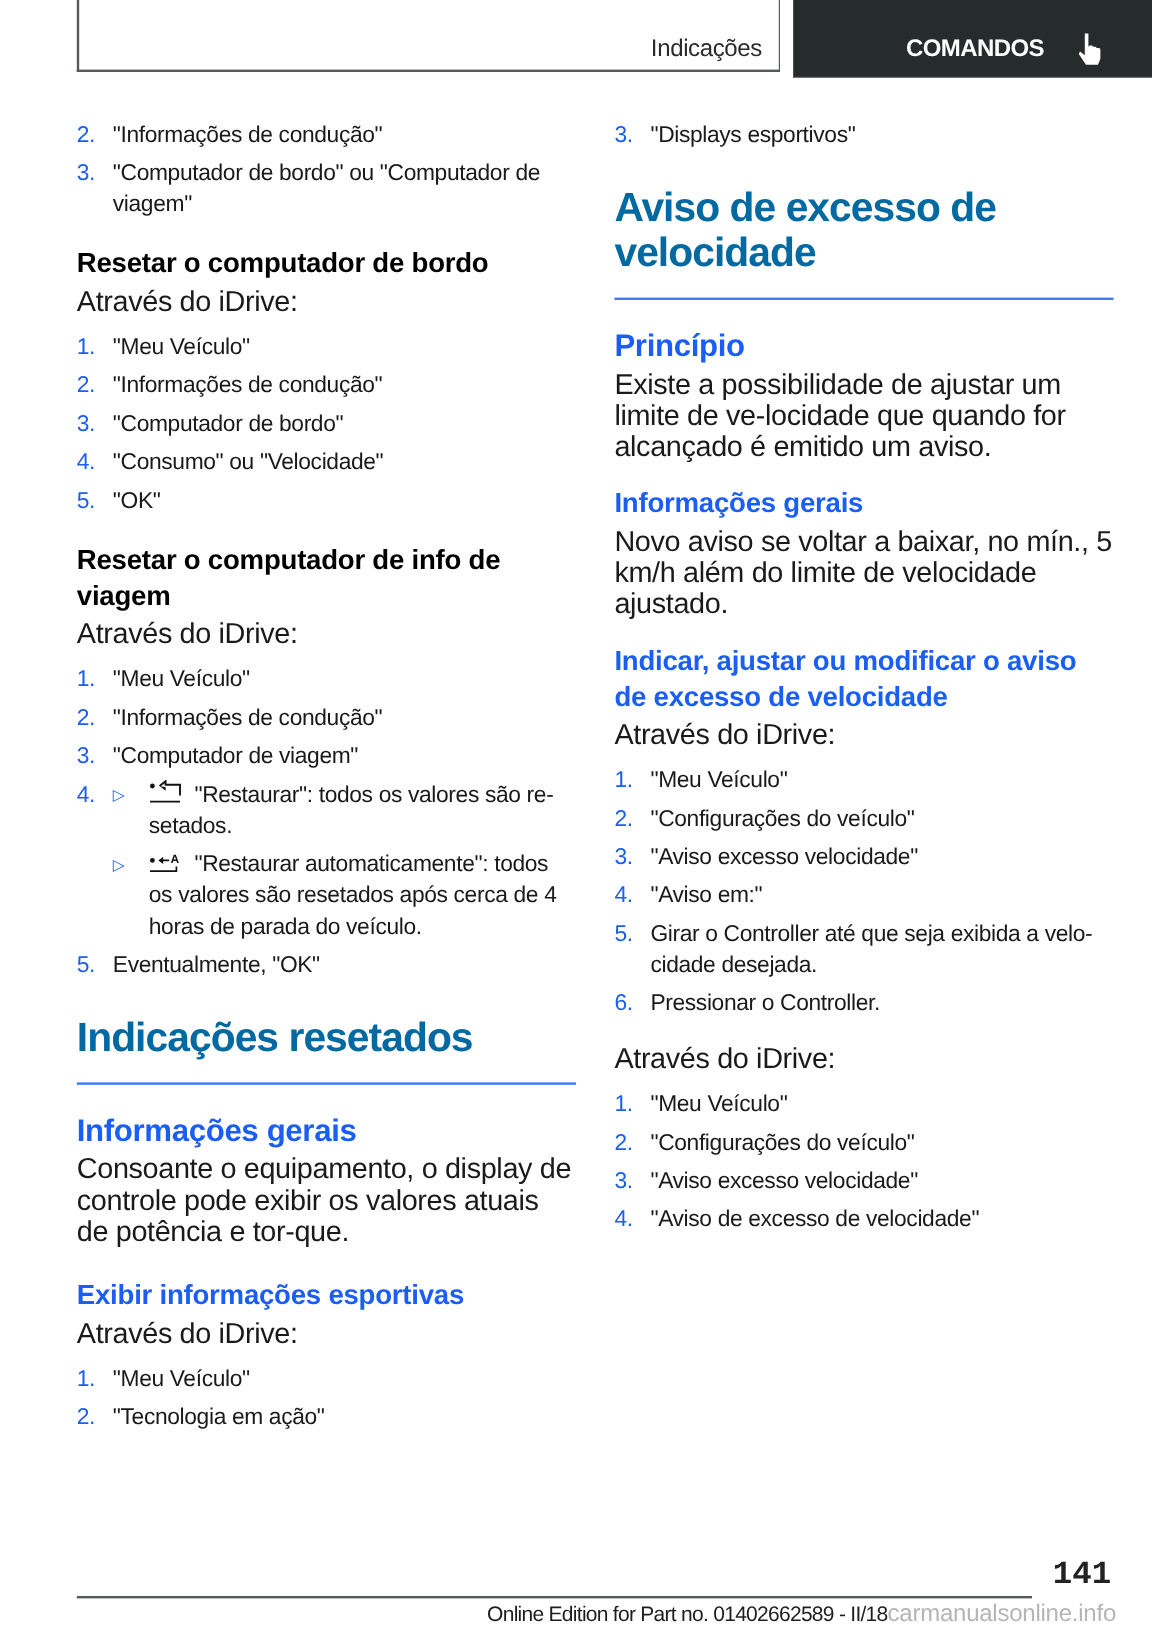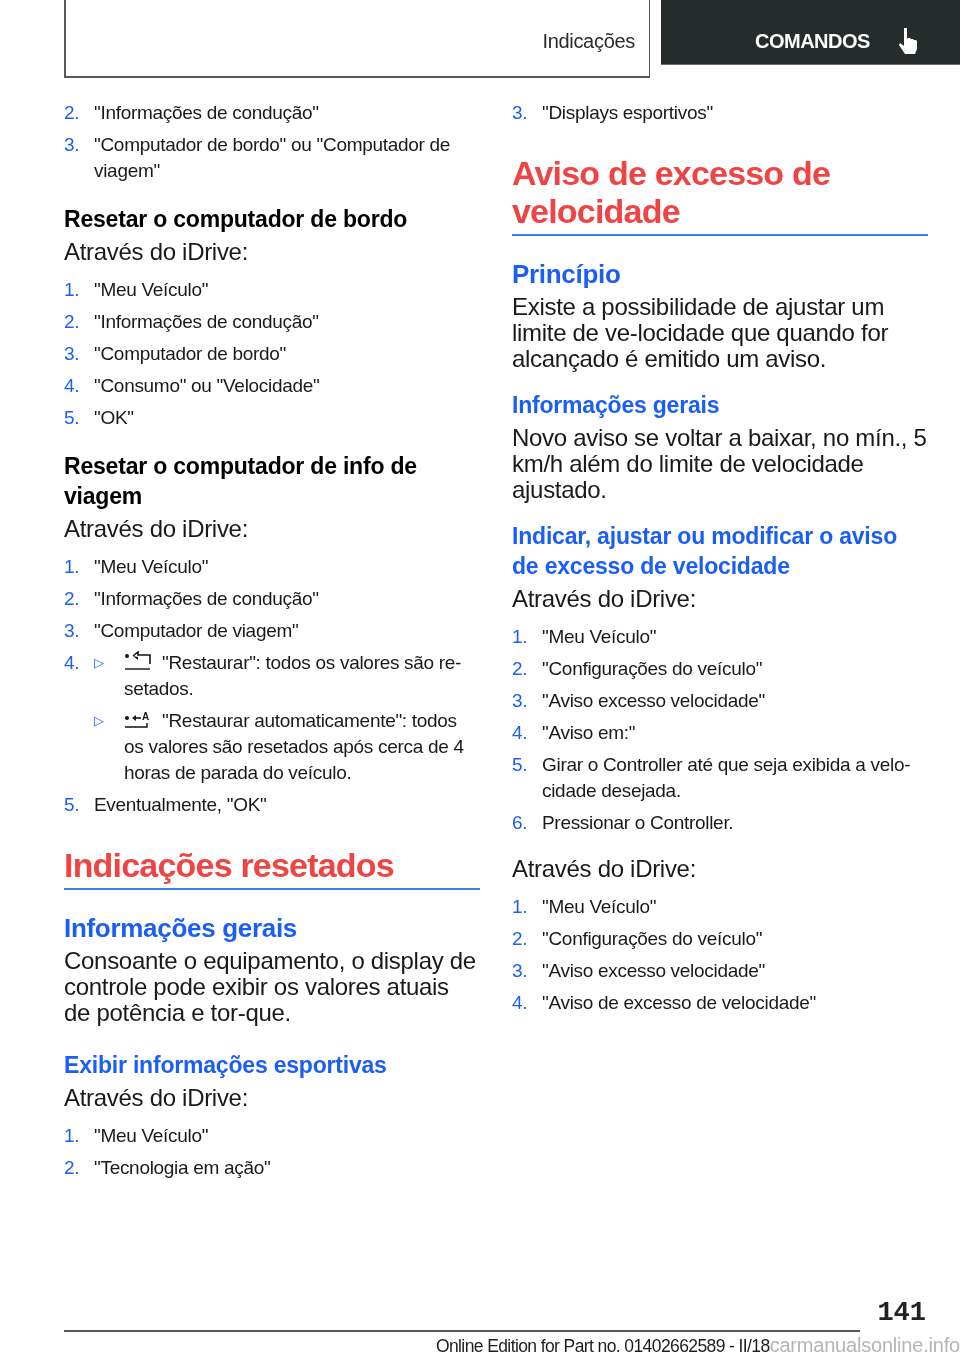"Indicações" .hdr-left { height: 78px -> 60px }
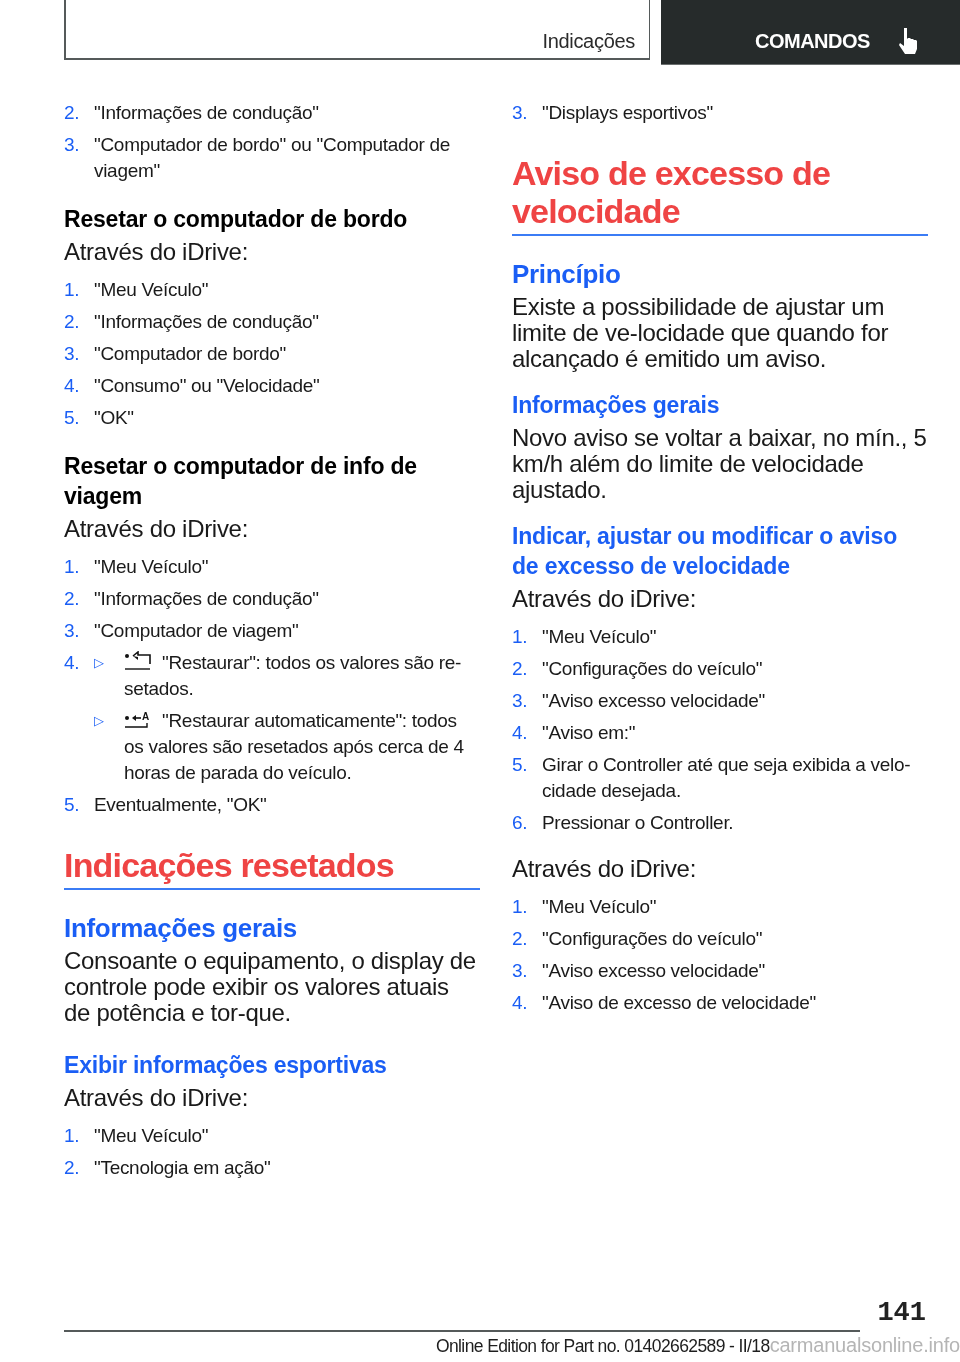"Aviso de excesso de velocidade" .h1 { color: #ef4444 -> #0369a1; padding-bottom: 4px -> 18px }
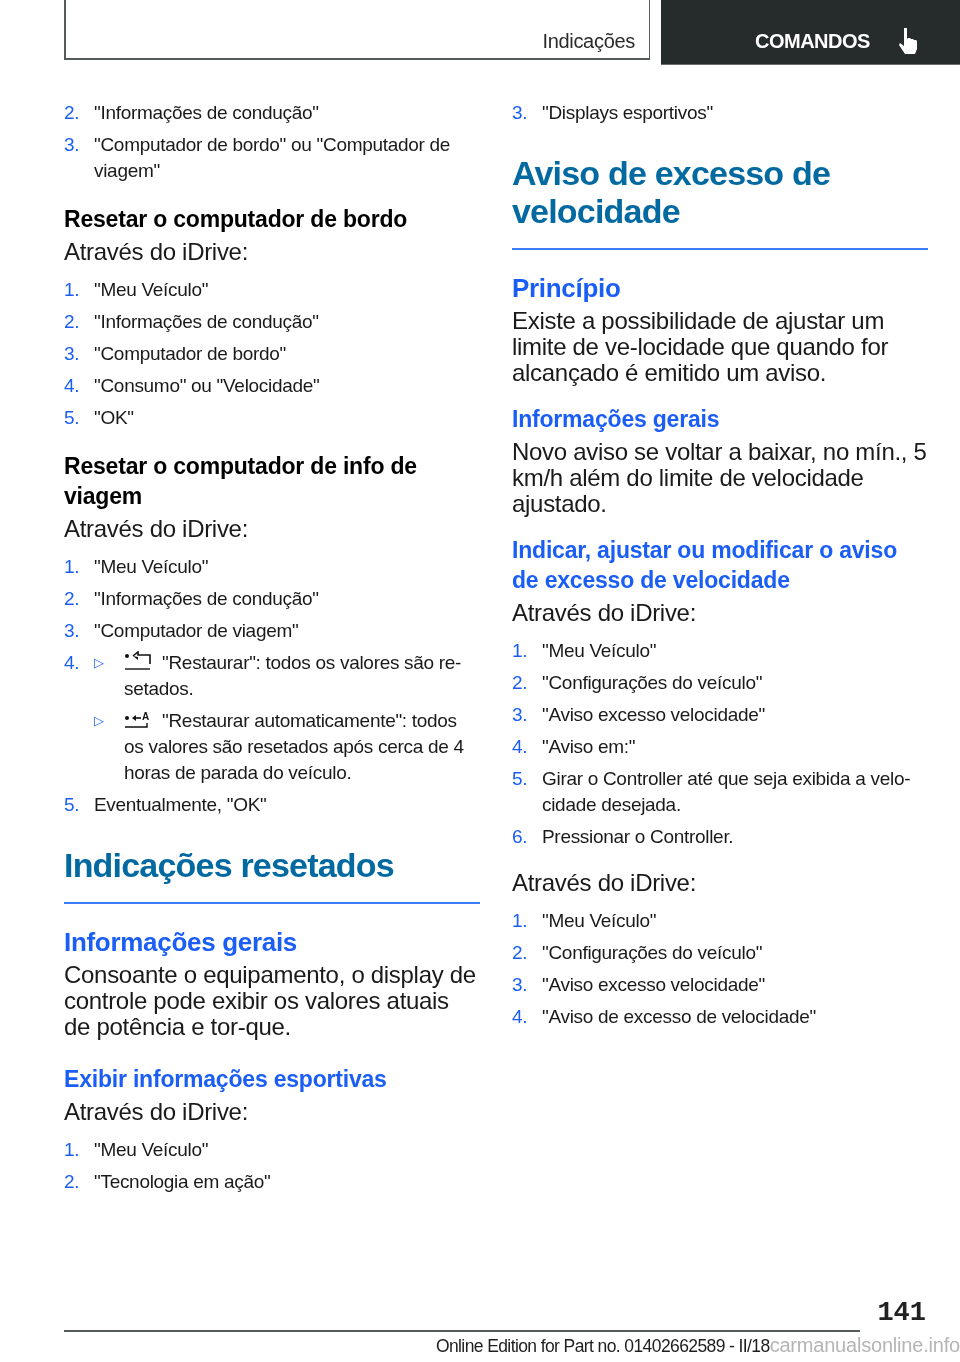"Online Edition for Part no." .foot-text { padding-right: none -> 30px }
